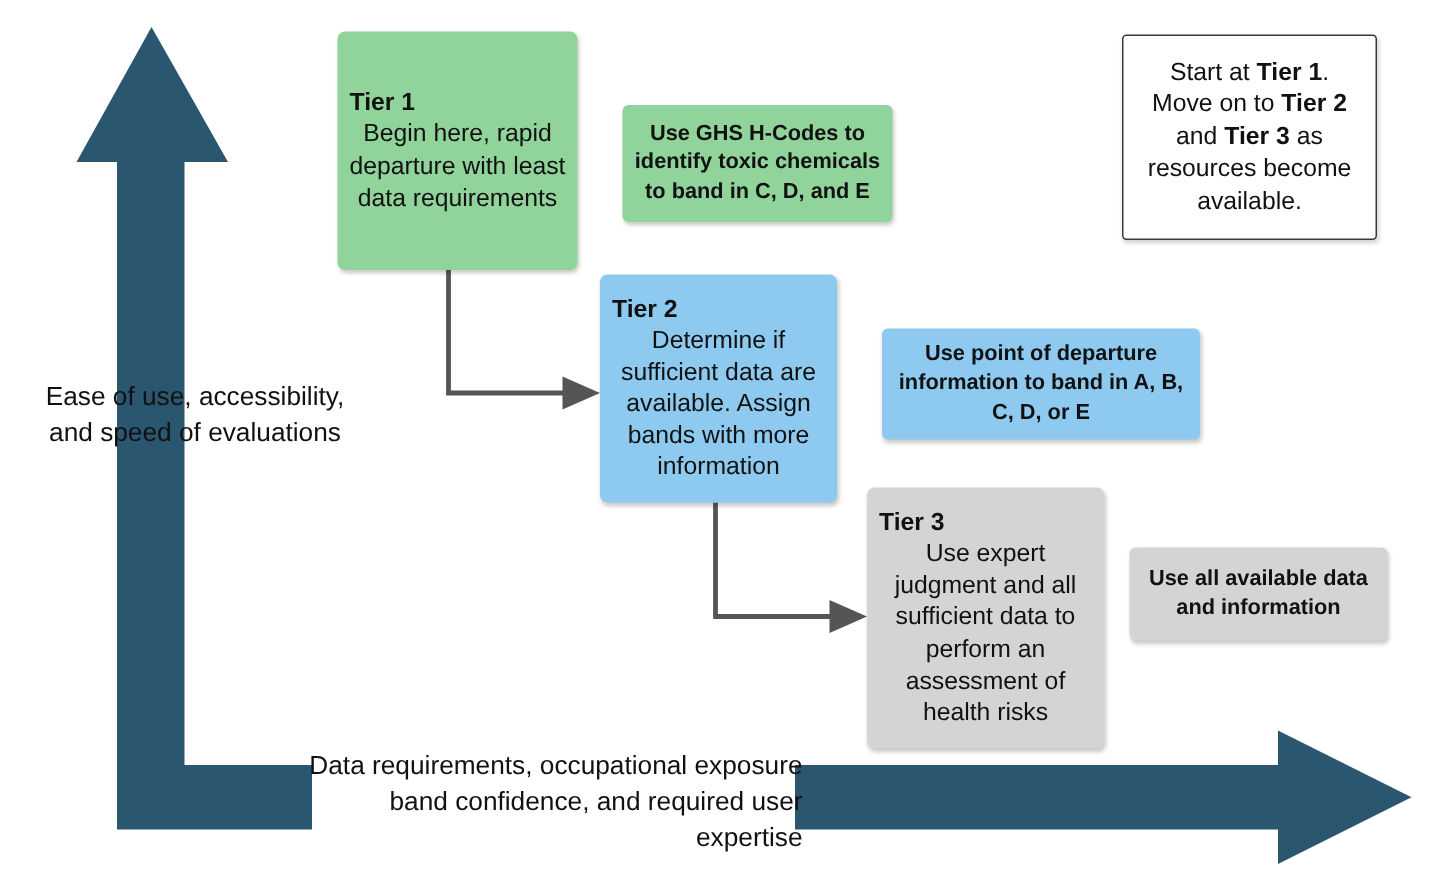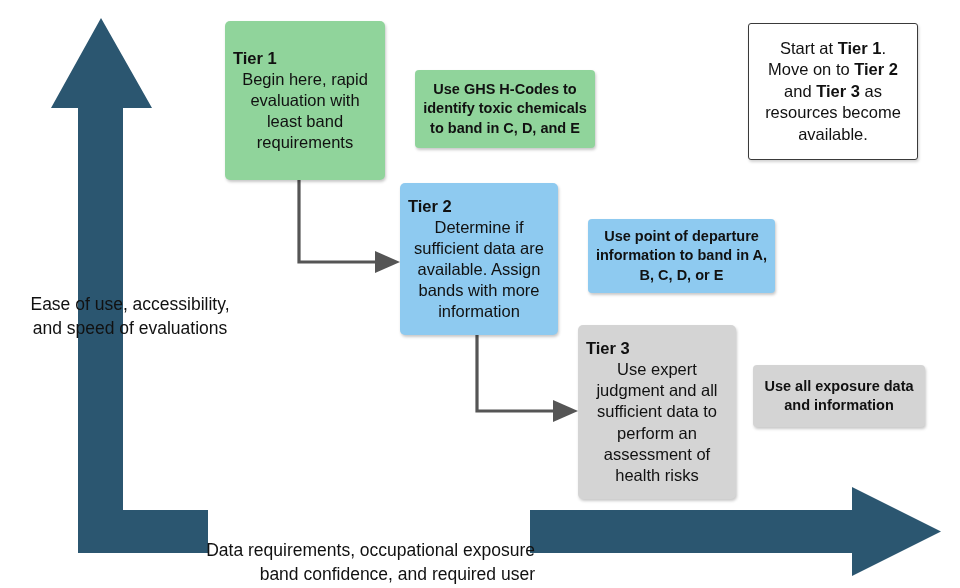"Begin here, rapid evaluation with" div { text: evaluation with least band -> departure with least data }
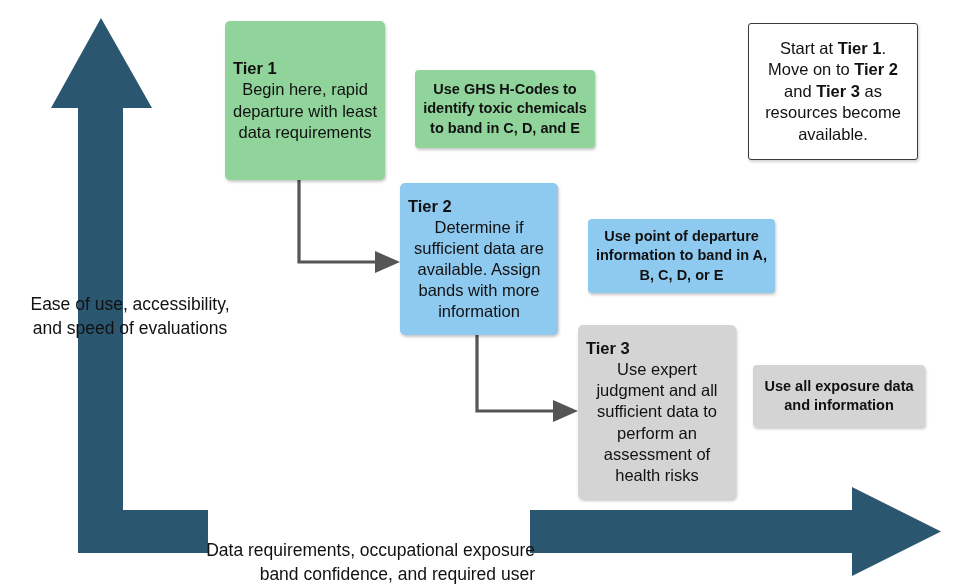"Use point of departure information" #note2-box { width: 187px -> 212px }
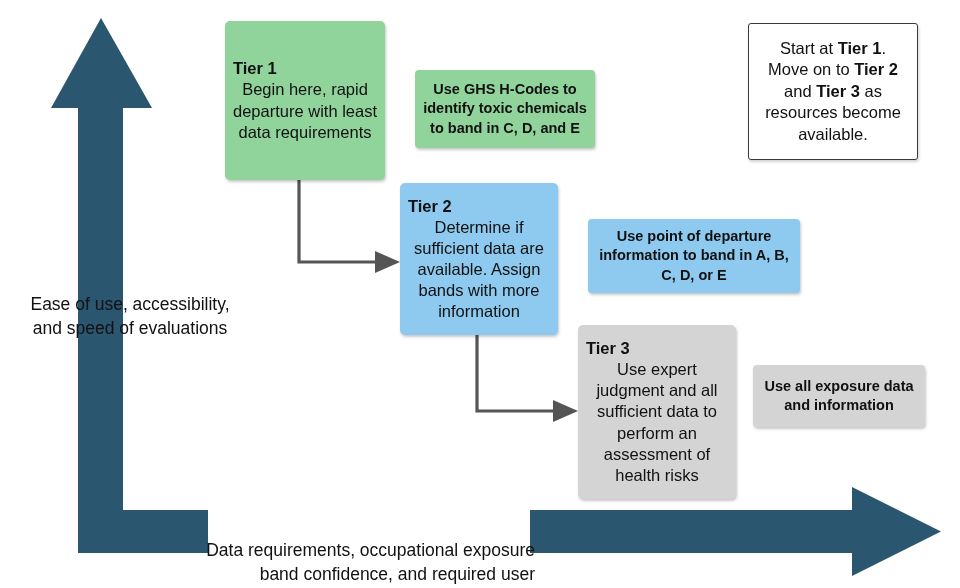"Ease of use, accessibility, and" .axis-label { margin-top: 40px -> none }
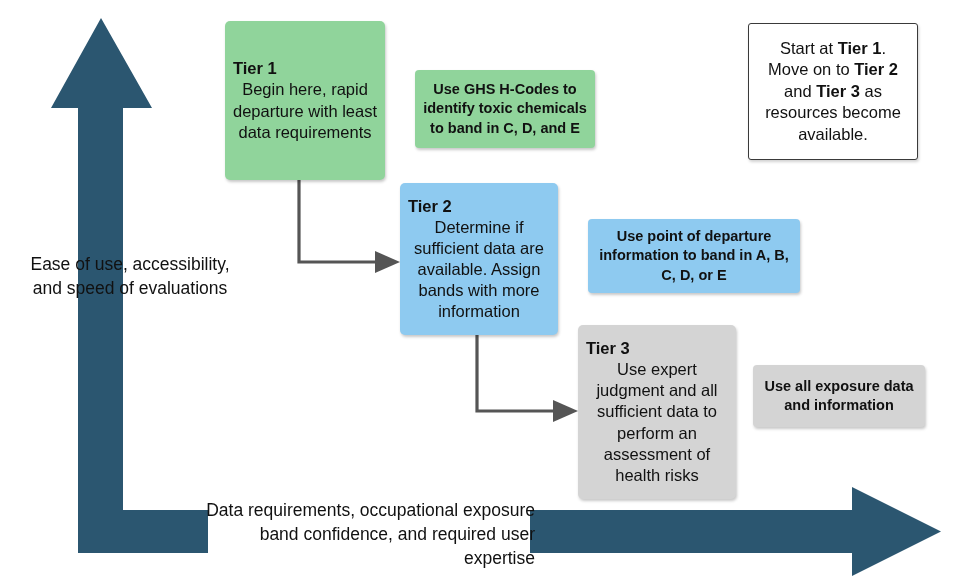"Use all exposure data and" div { text: exposure -> available }
